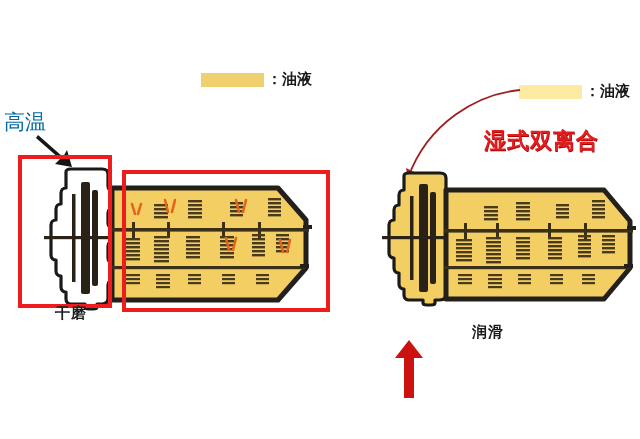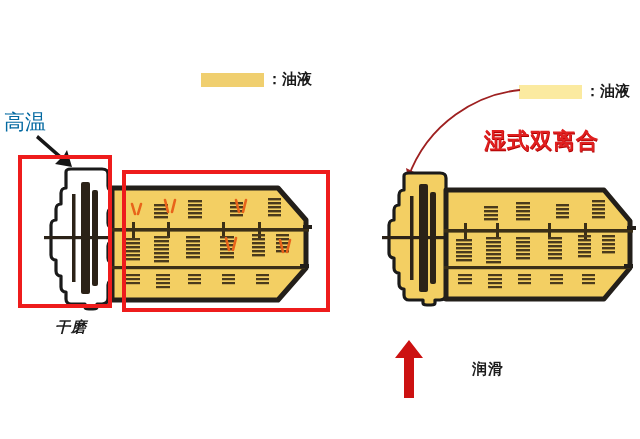"干磨" div.abs { font-style: italic -> none; top: 318px -> 304px }
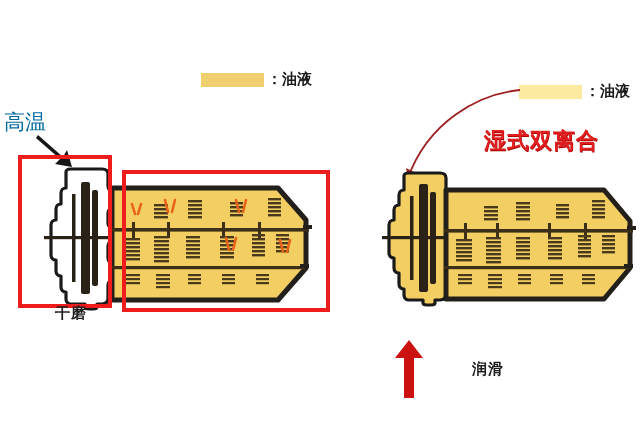"润滑" div.abs { margin-top: 37px -> none }
